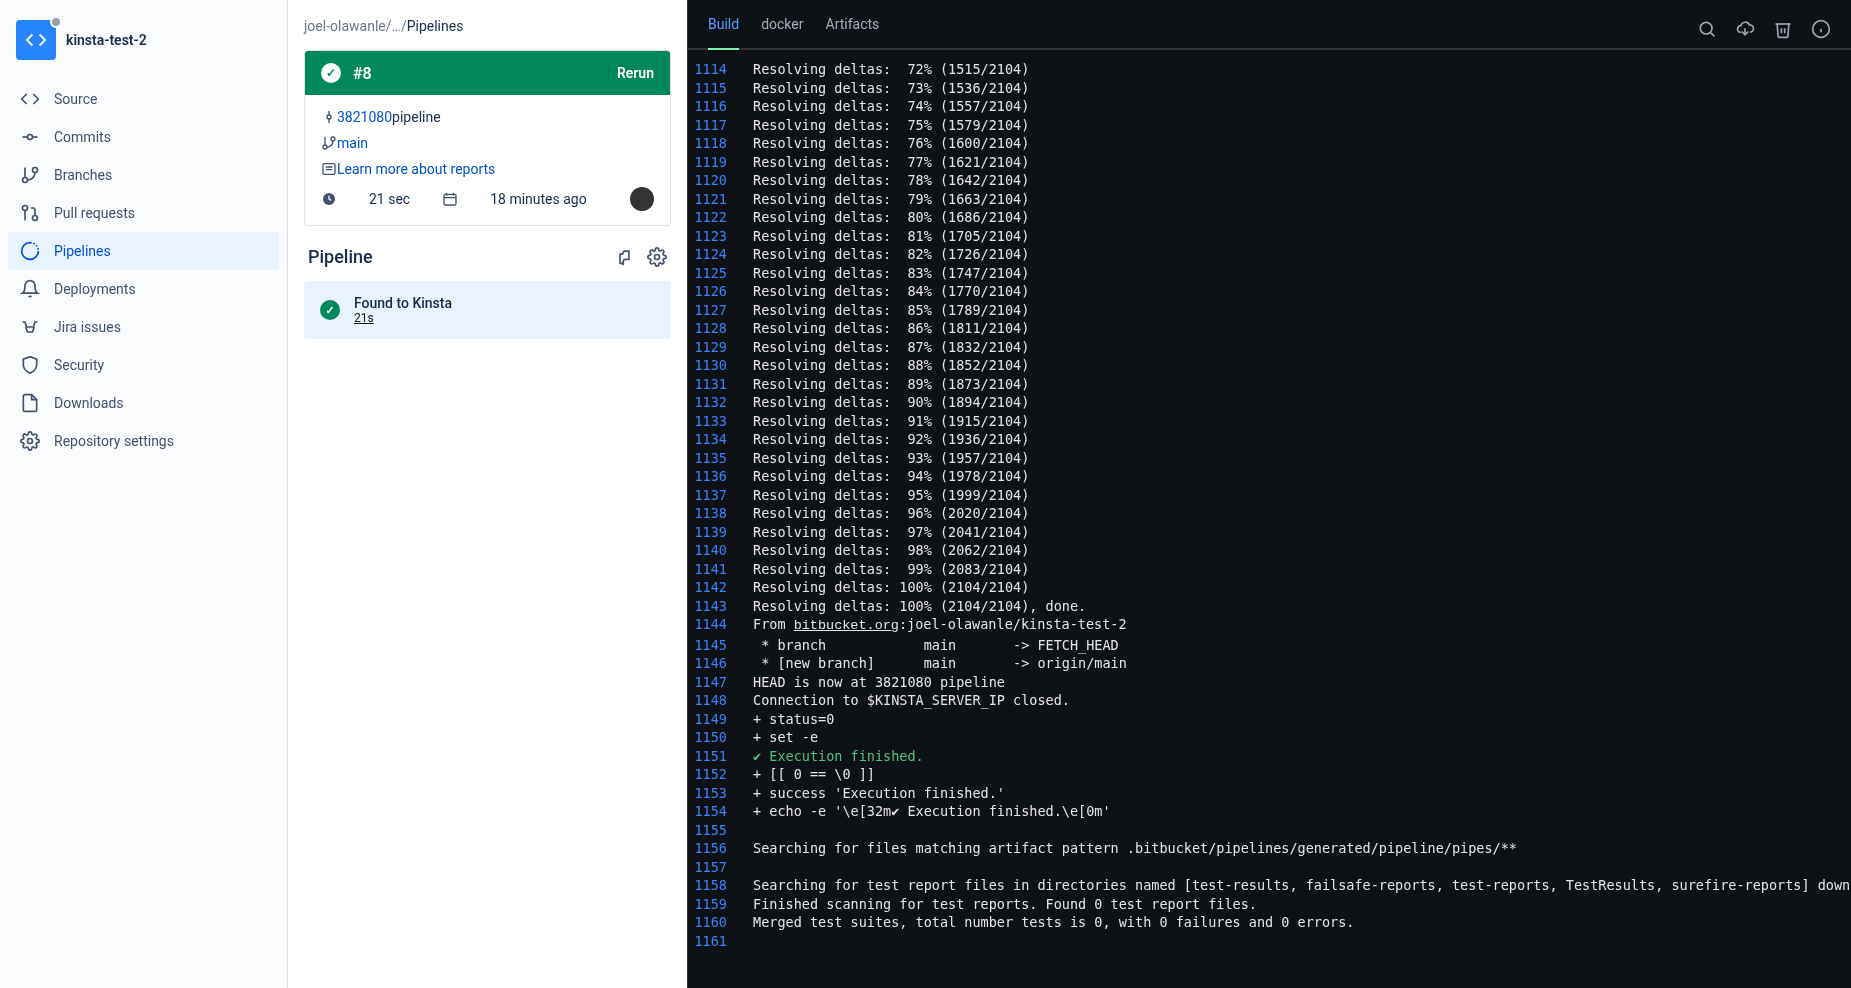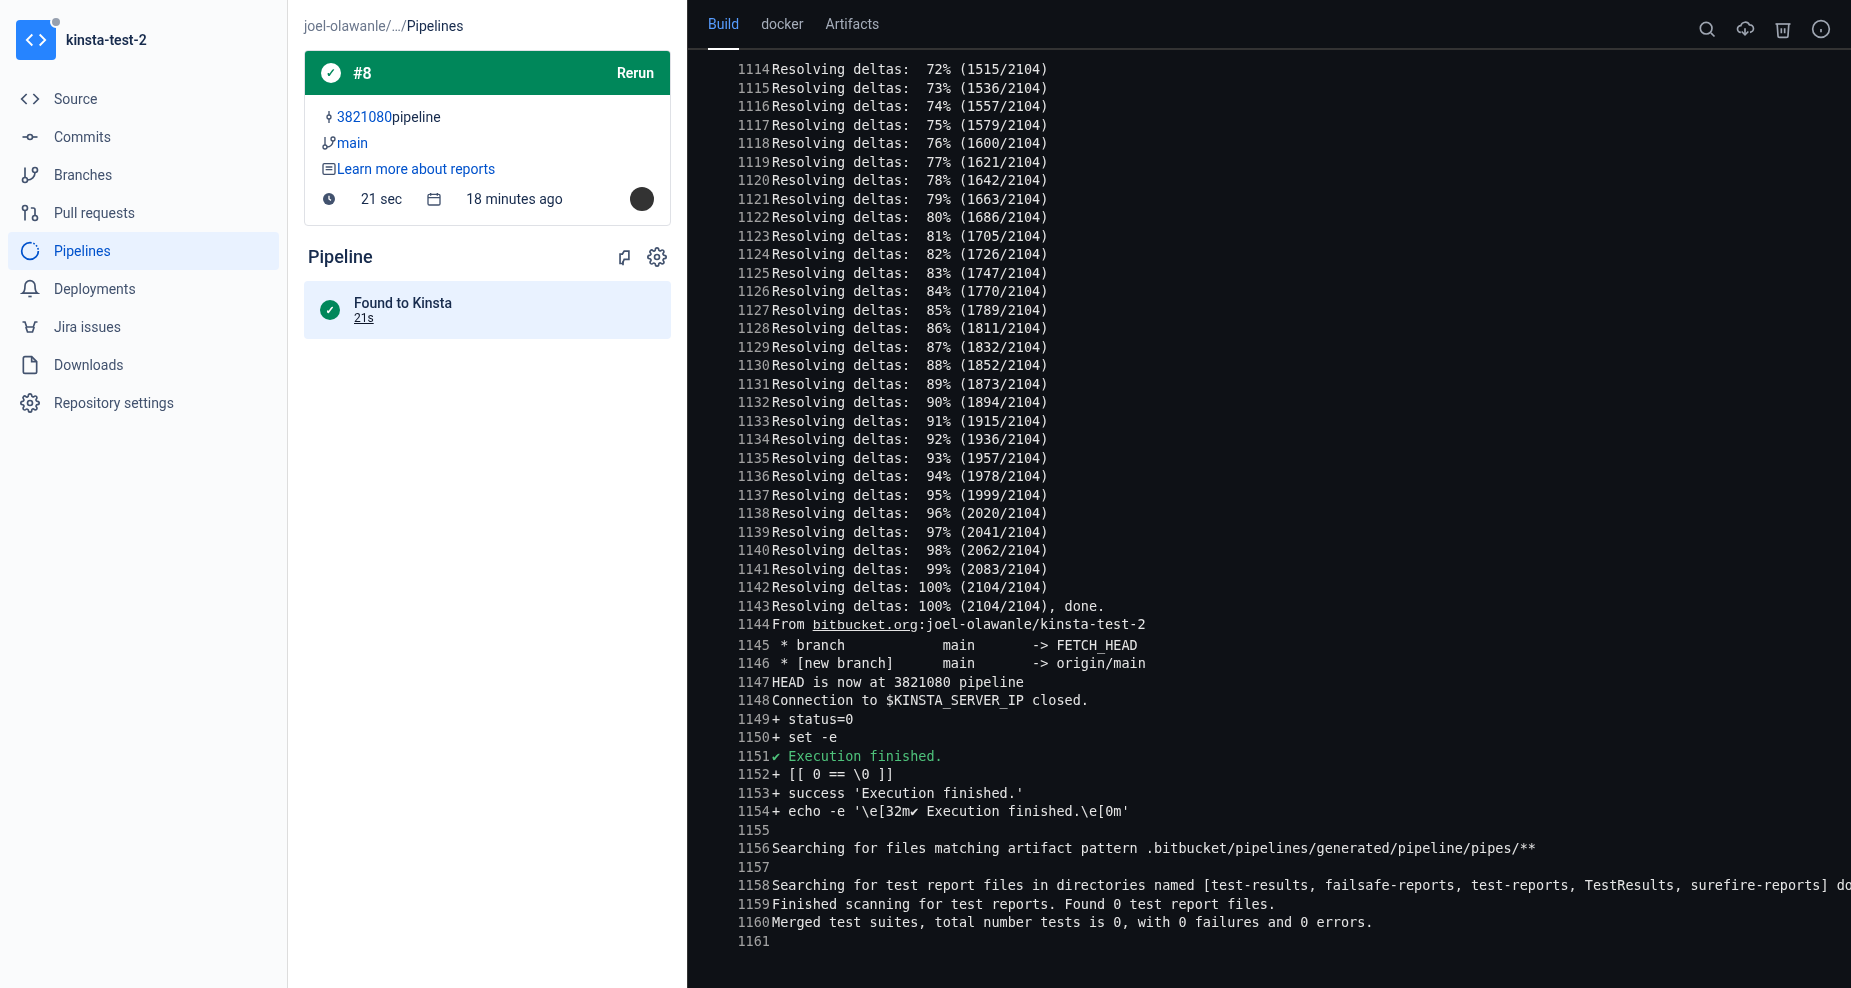"Build" .tab.active { border-bottom: 2px solid #ffffff -> 2px solid #86efac }
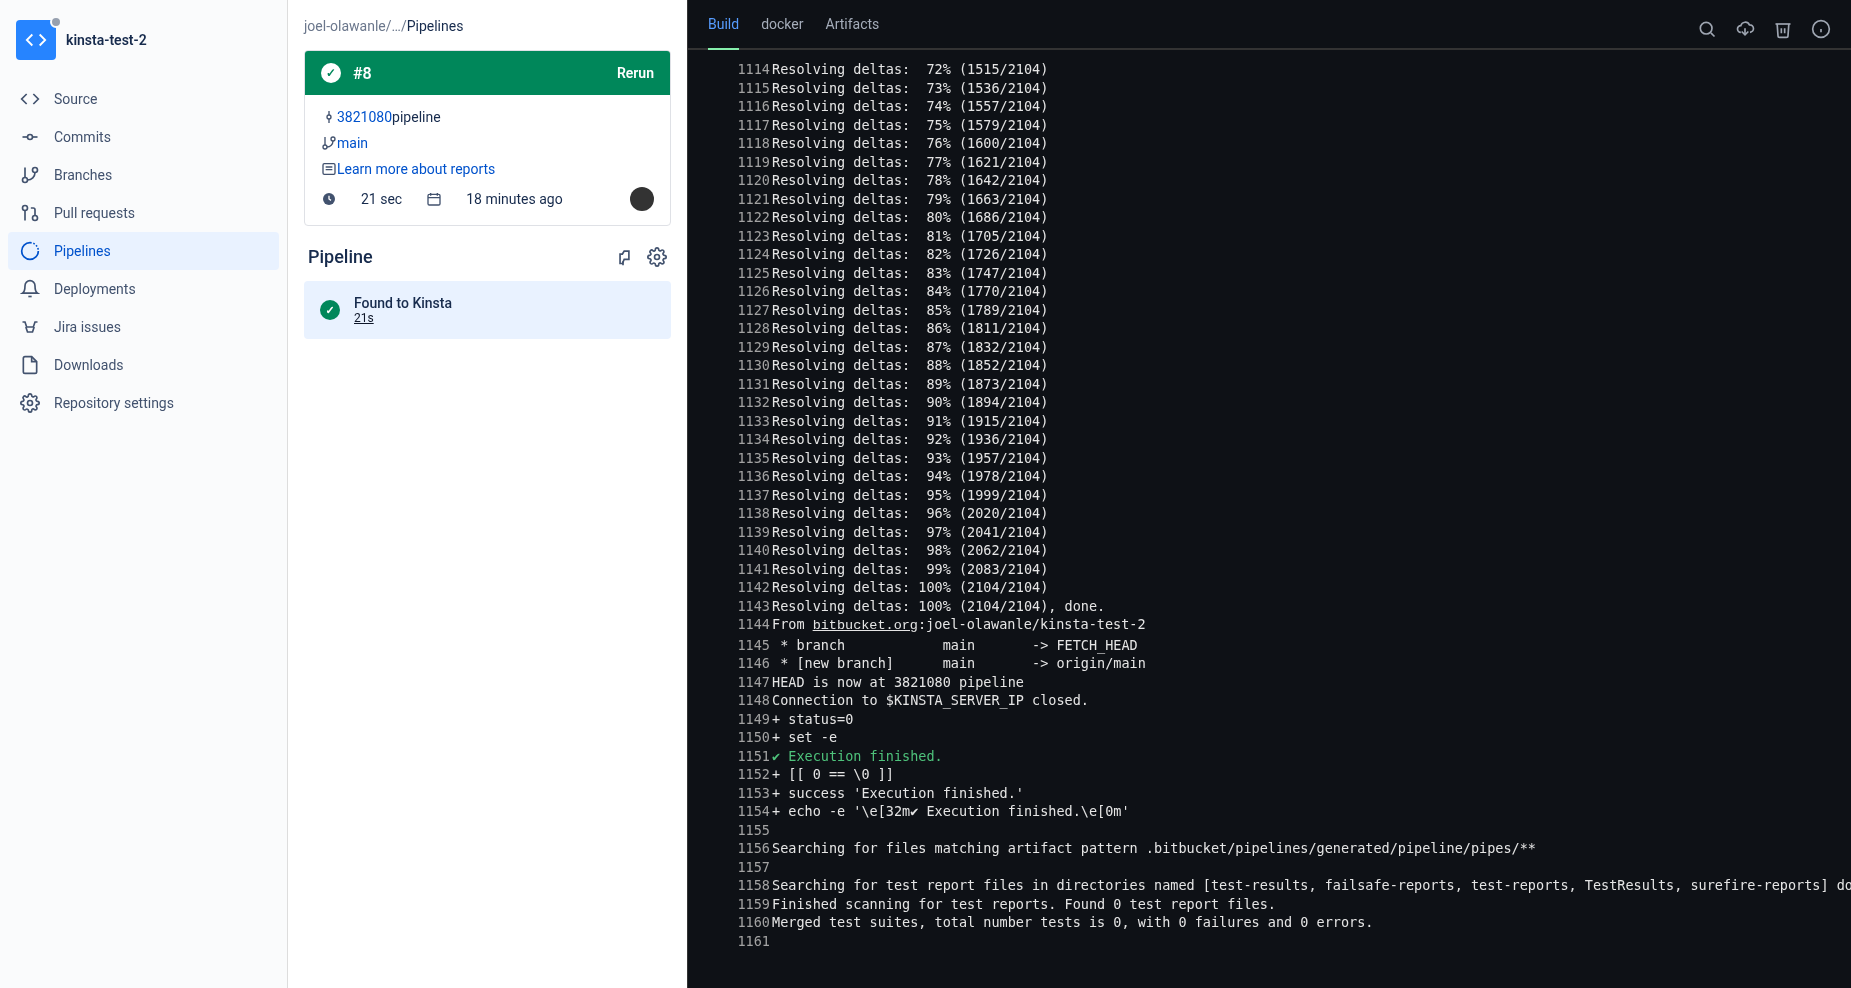"1114" .ln { color: #a3a3a3 -> #3b82f6; padding-right: 2px -> 26px; width: 84px -> 65px }
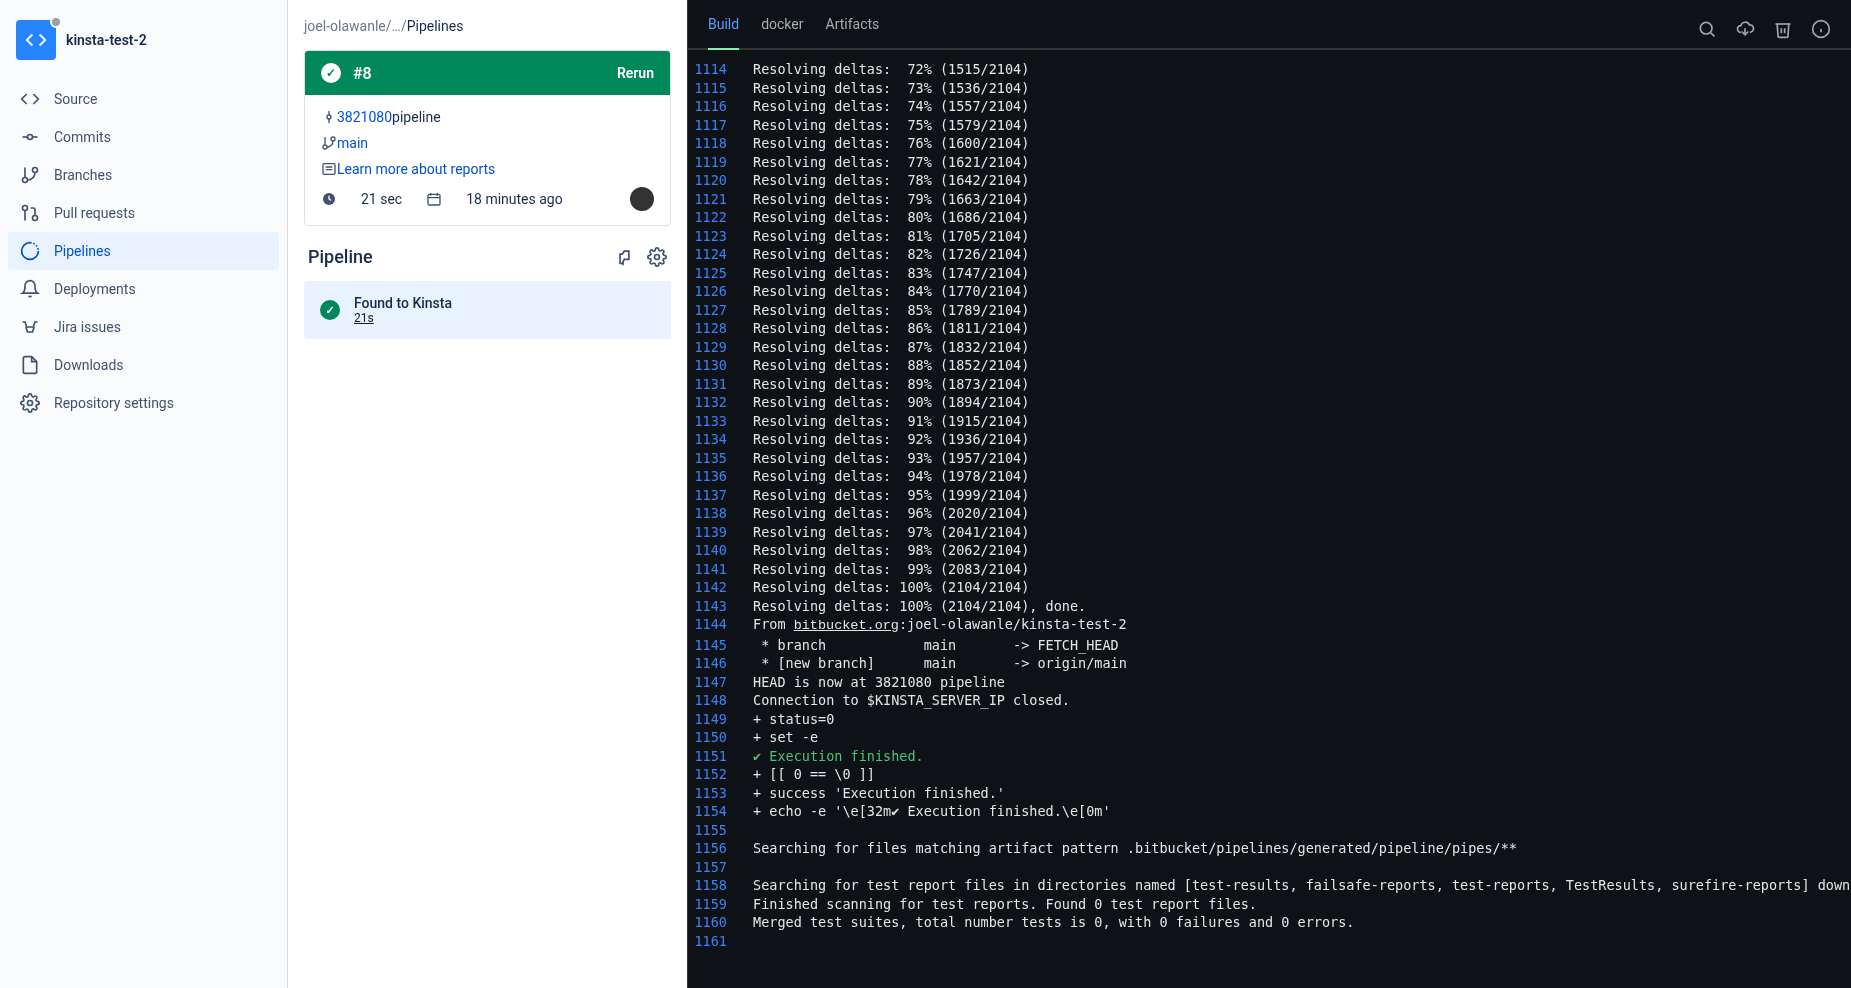"21 sec" .meta-bottom { gap: 24px -> 32px }
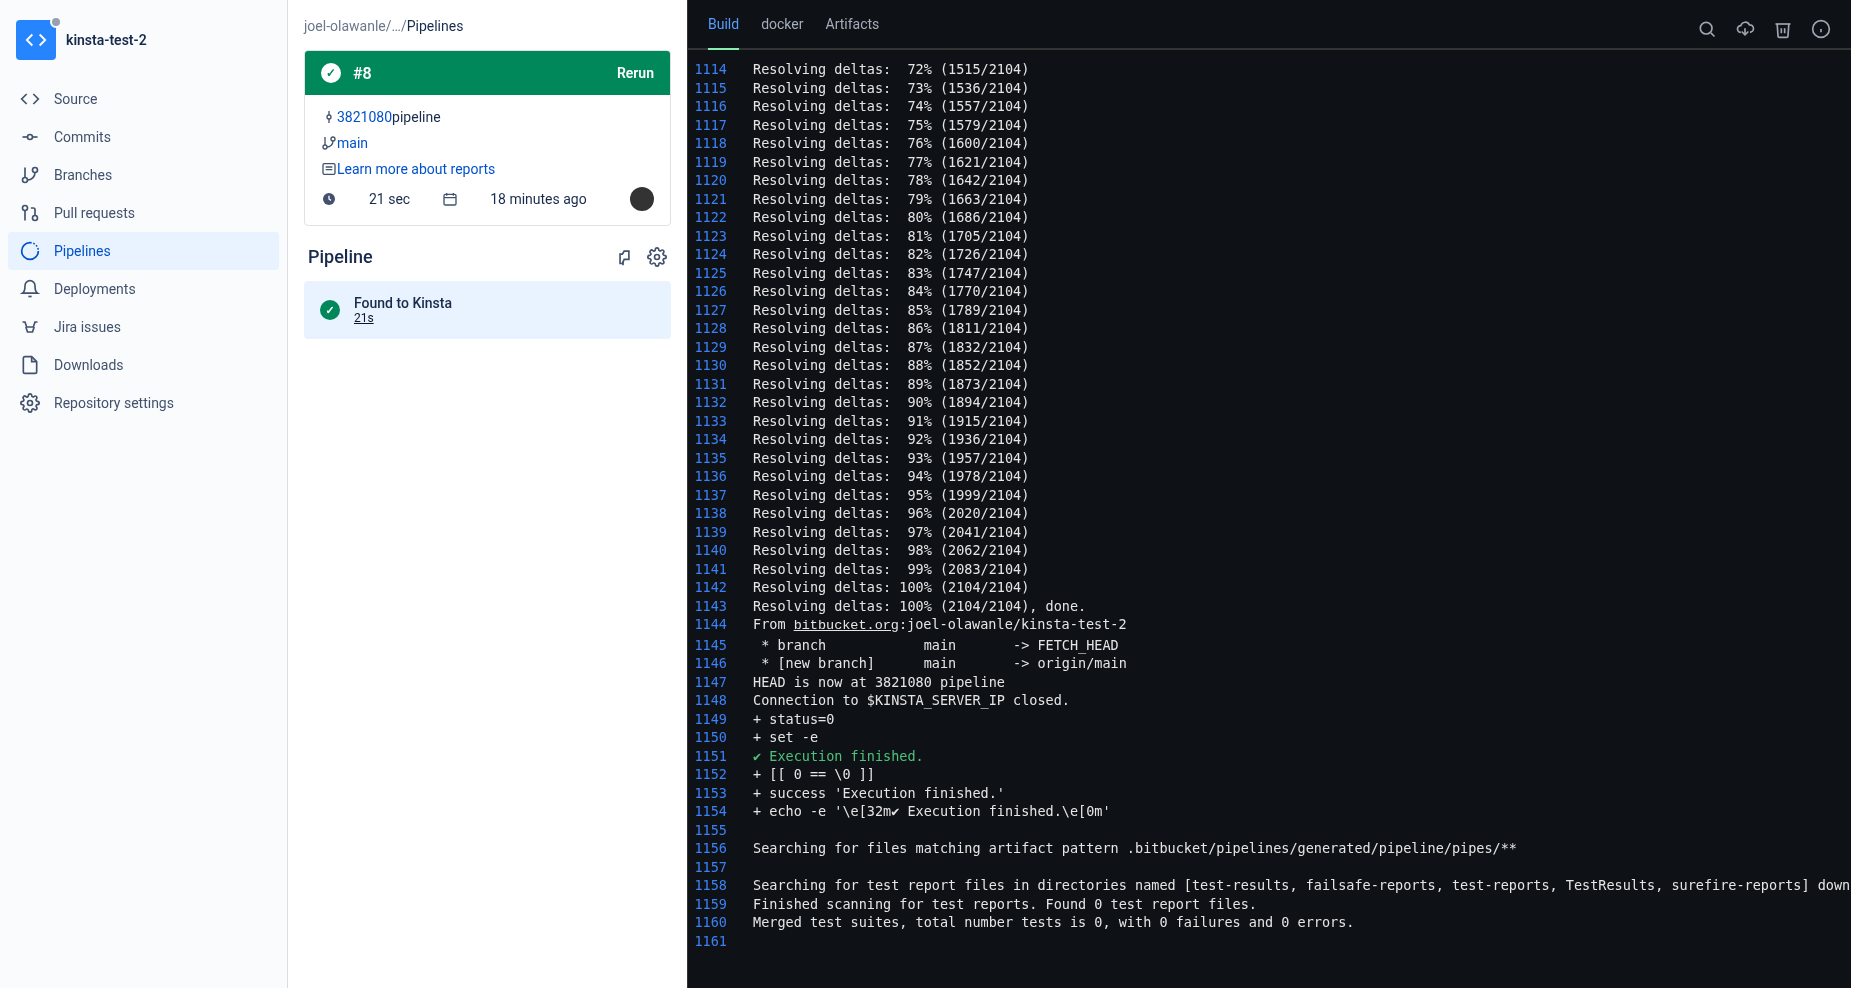"Security" div.nav-item { html: none -> <div> <svg> <path></path> </svg> <span>Security</span> </div> }
